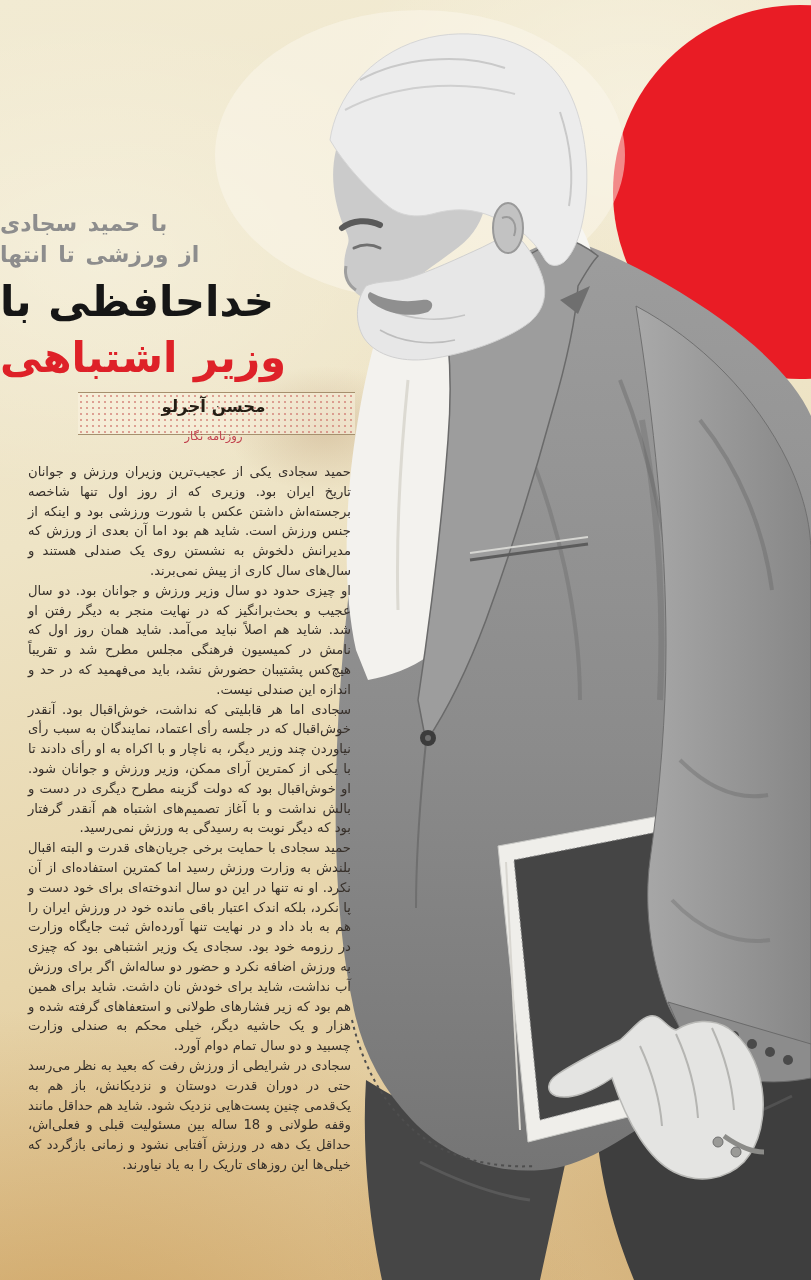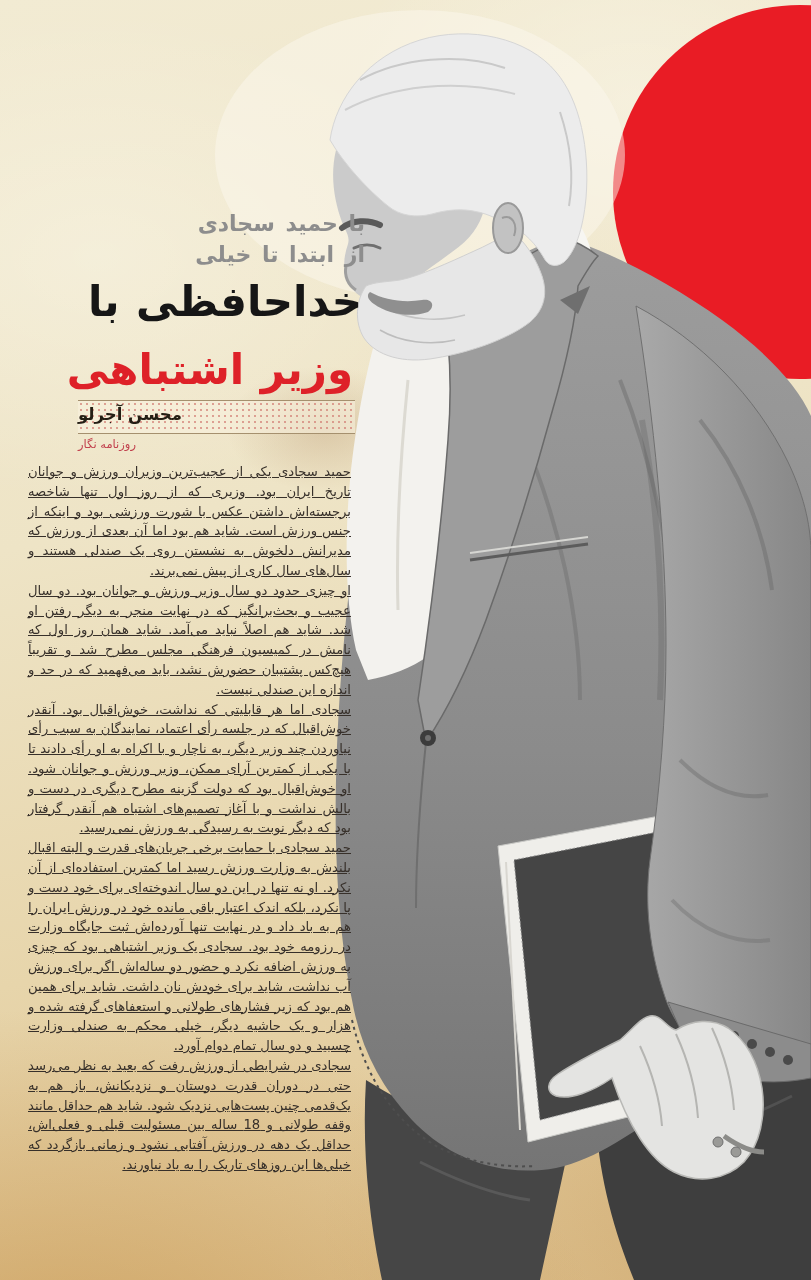"با حمید سجادی" .masthead { left: 8px -> 0; text-align: right -> left }
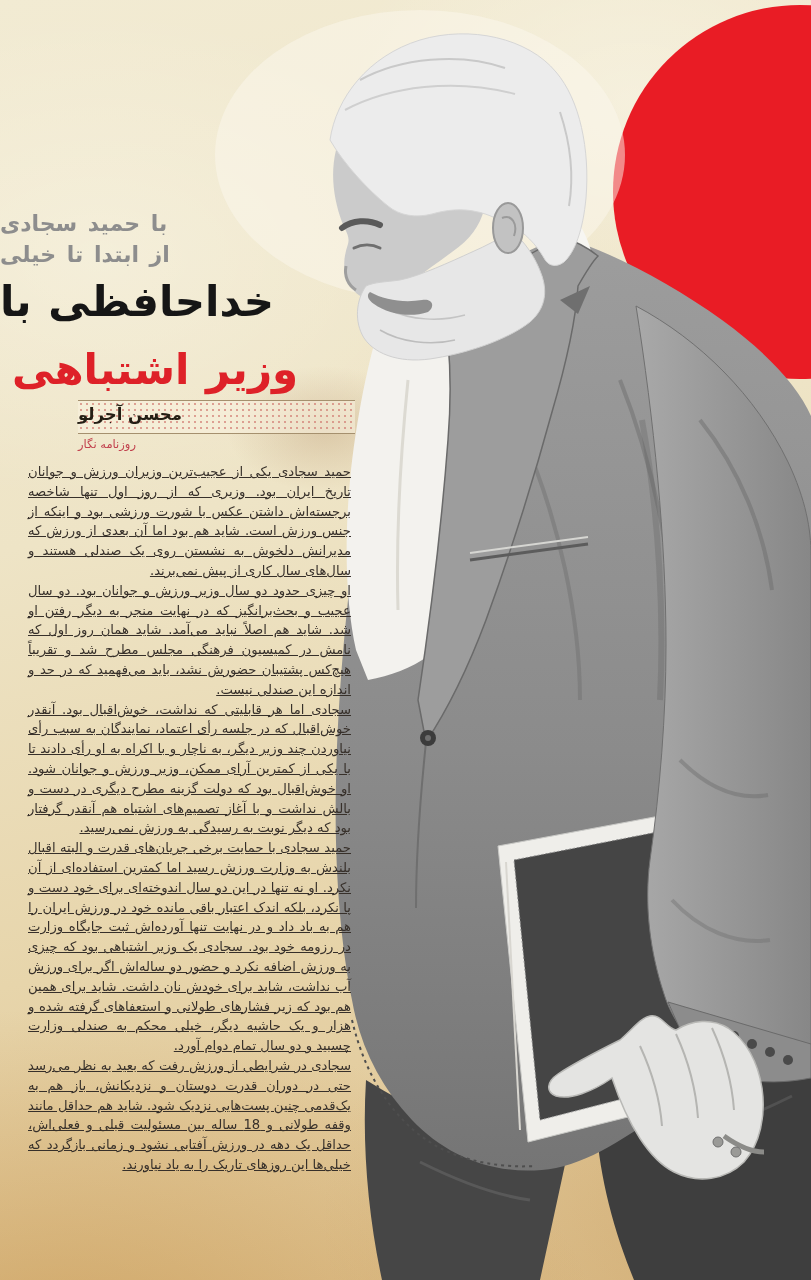"از ابتدا تا خیلی" div.kicker { text: ابتدا تا خیلی -> ورزشی تا انتها }
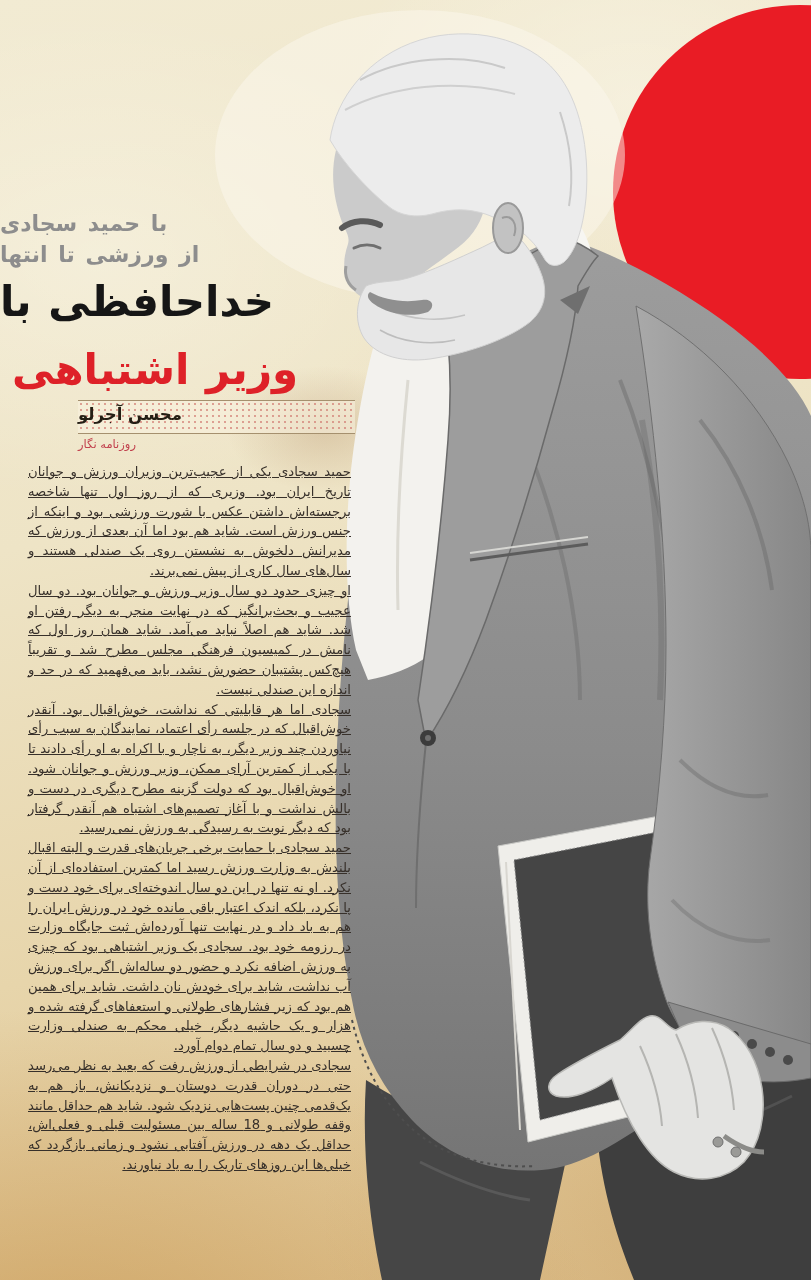"وزیر اشتباهی" .head-red { margin: 12px -> 0 }
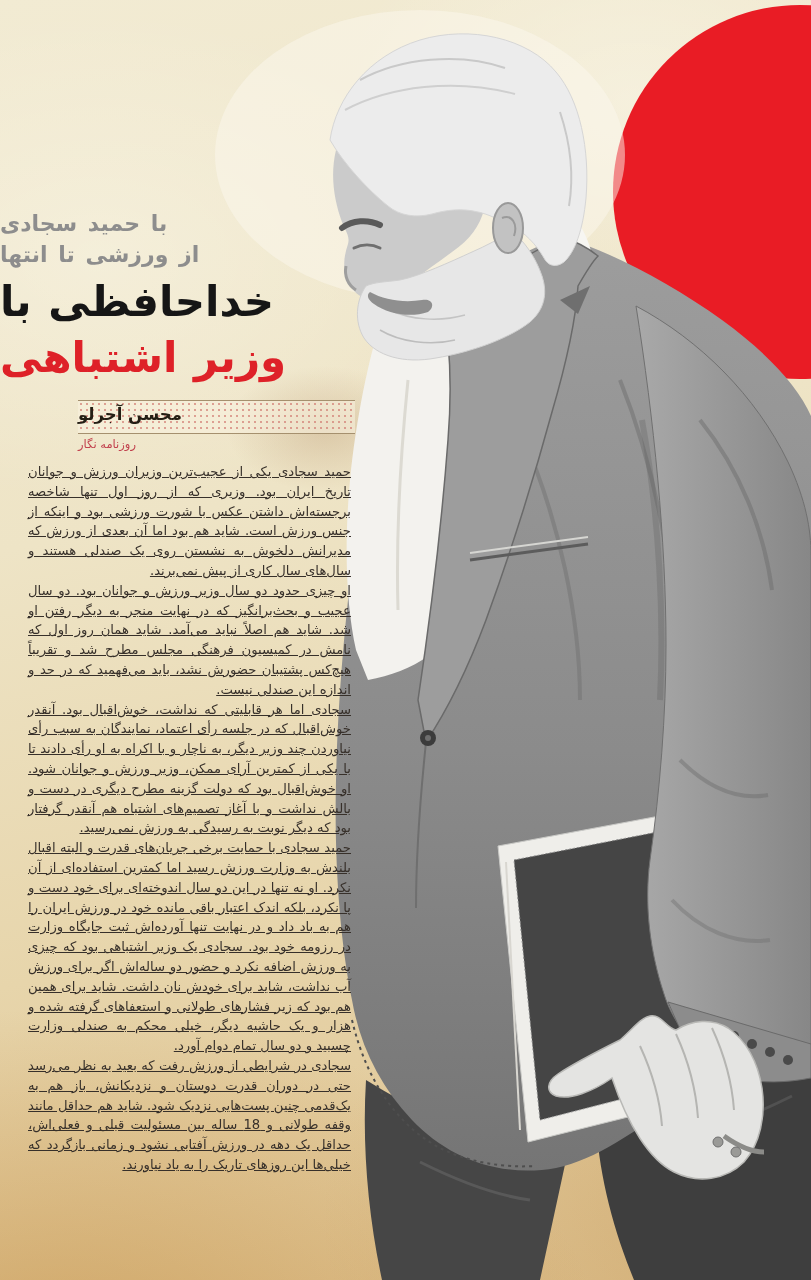"محسن آجرلو" .byline { height: 34px -> 43px; text-align: left -> center; top: 400px -> 392px }
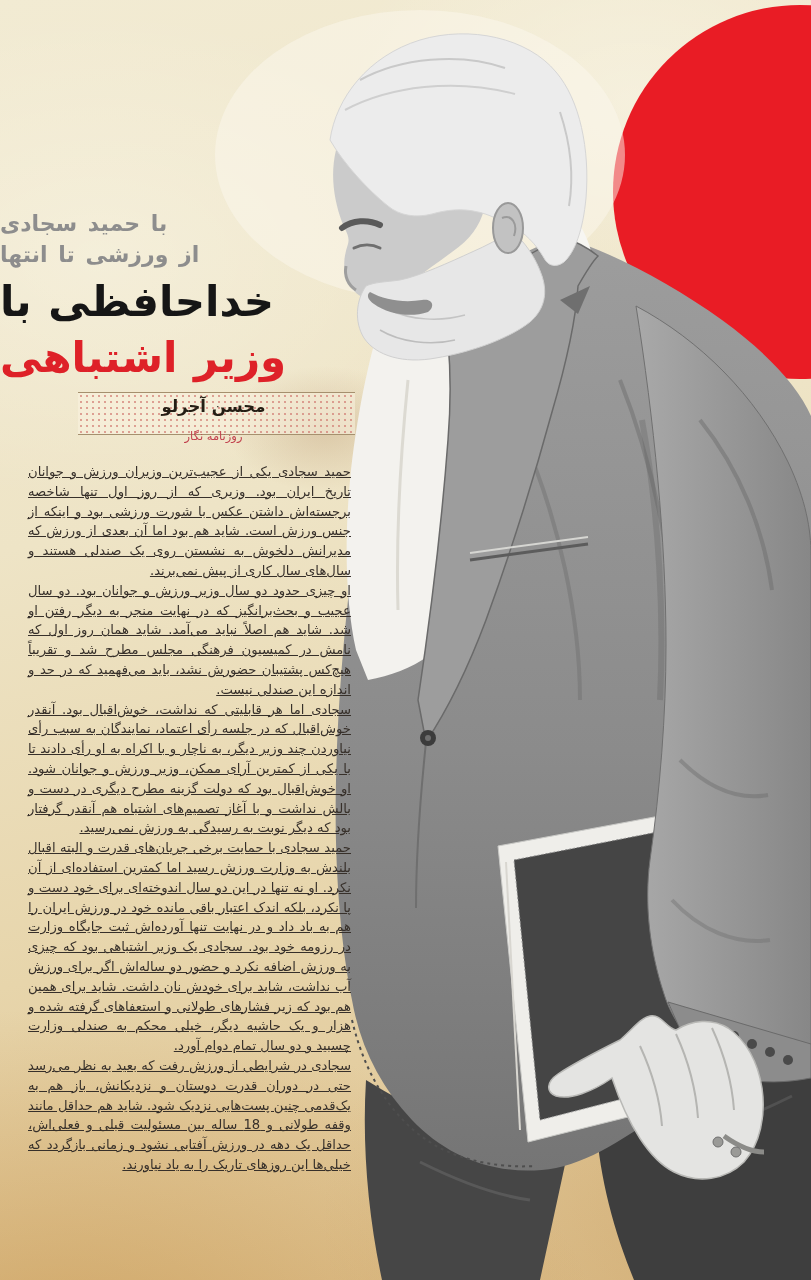"حمید سجادی یکی از عجیب‌ترین" .article { text-decoration: underline -> none }
